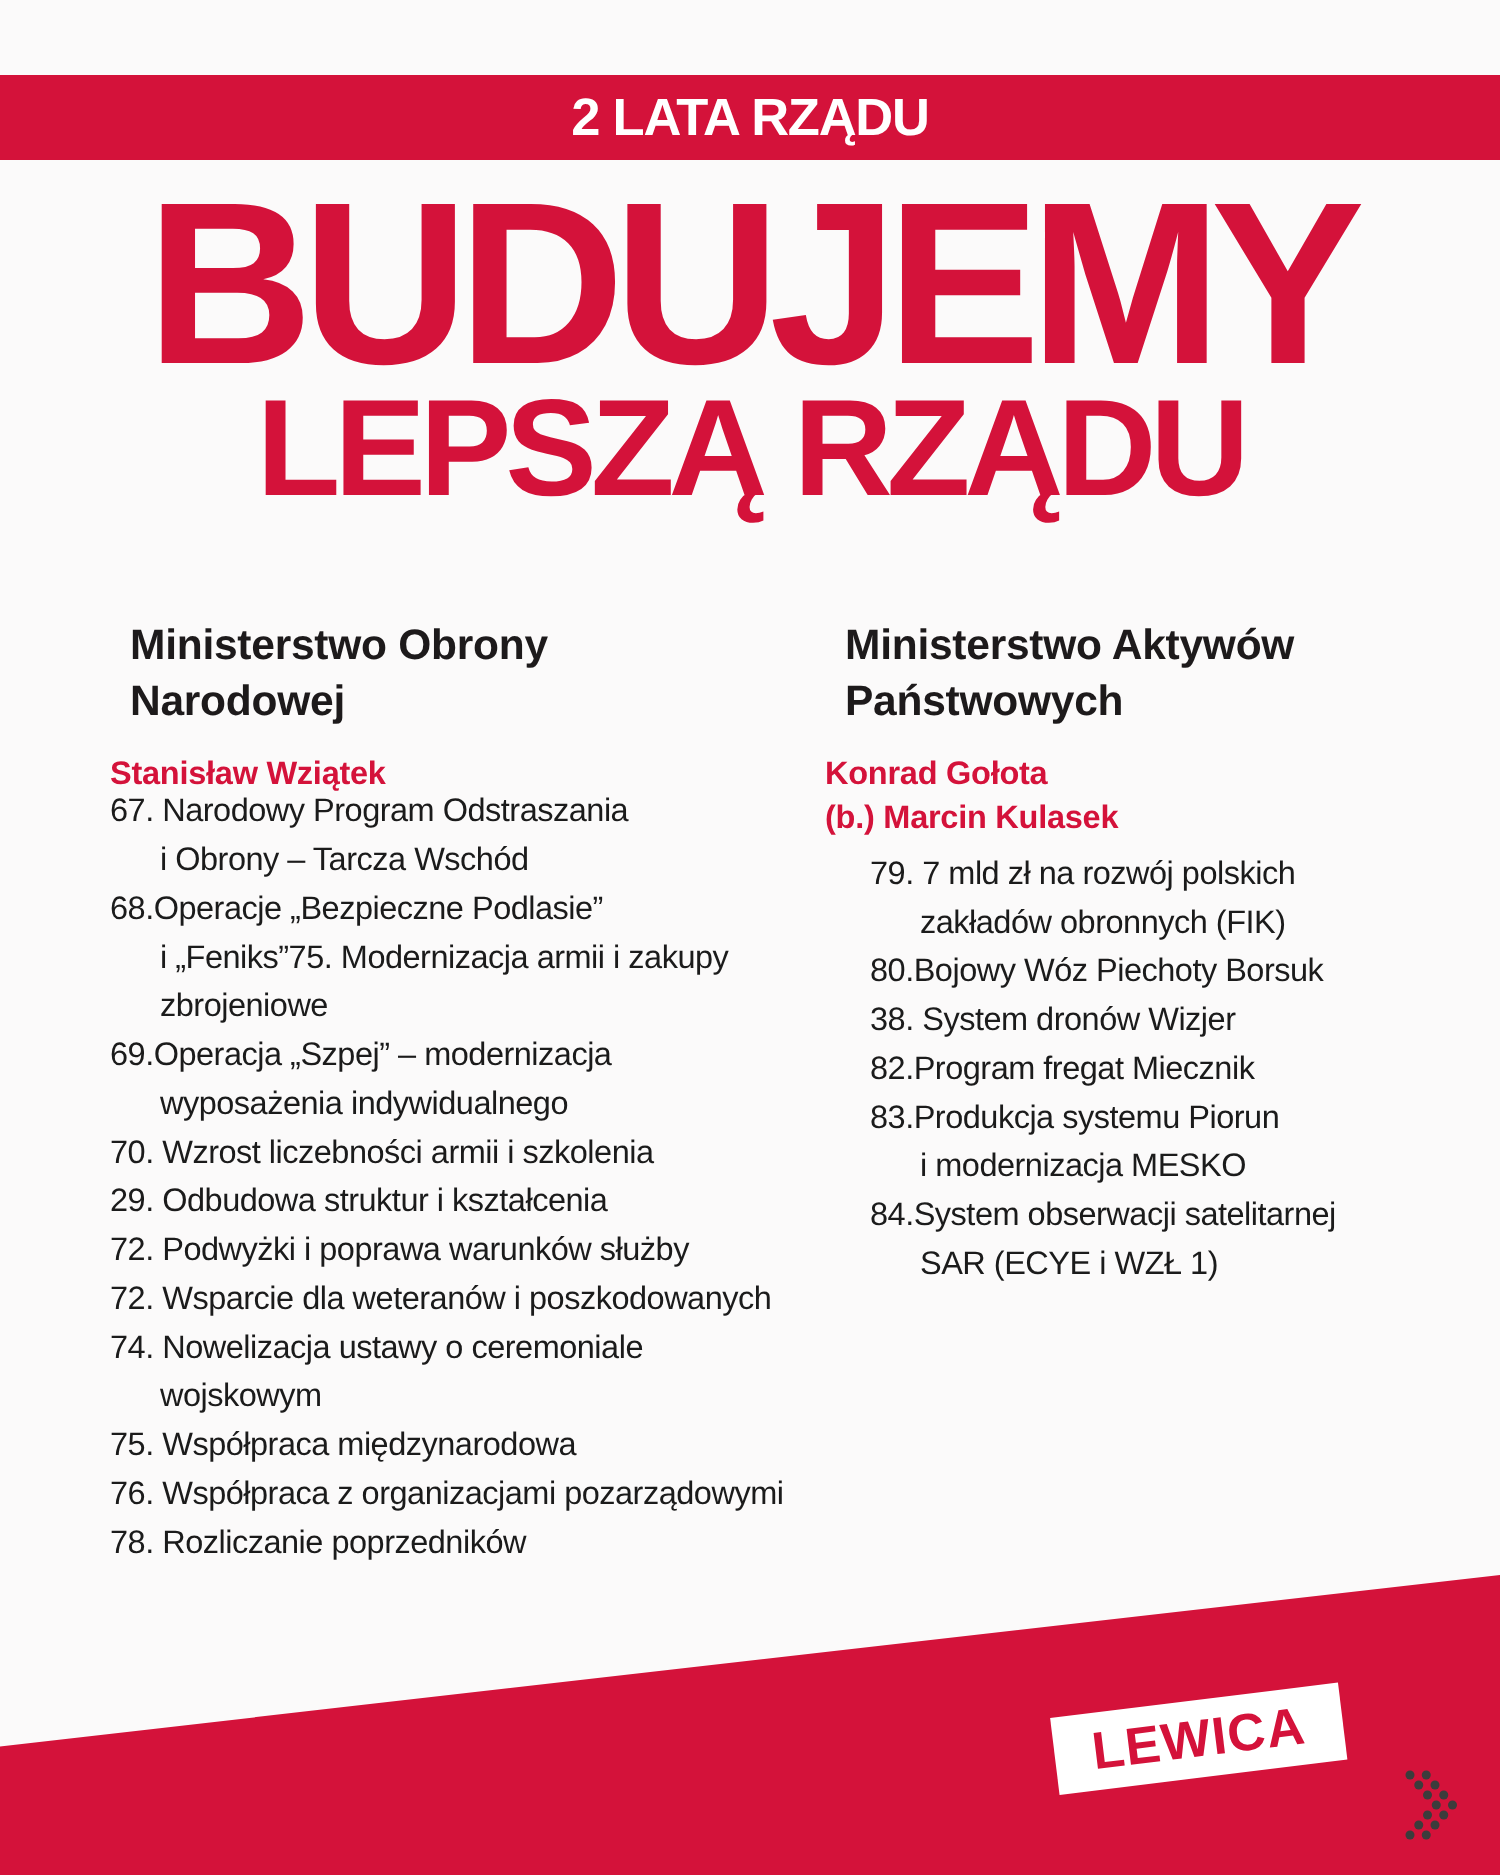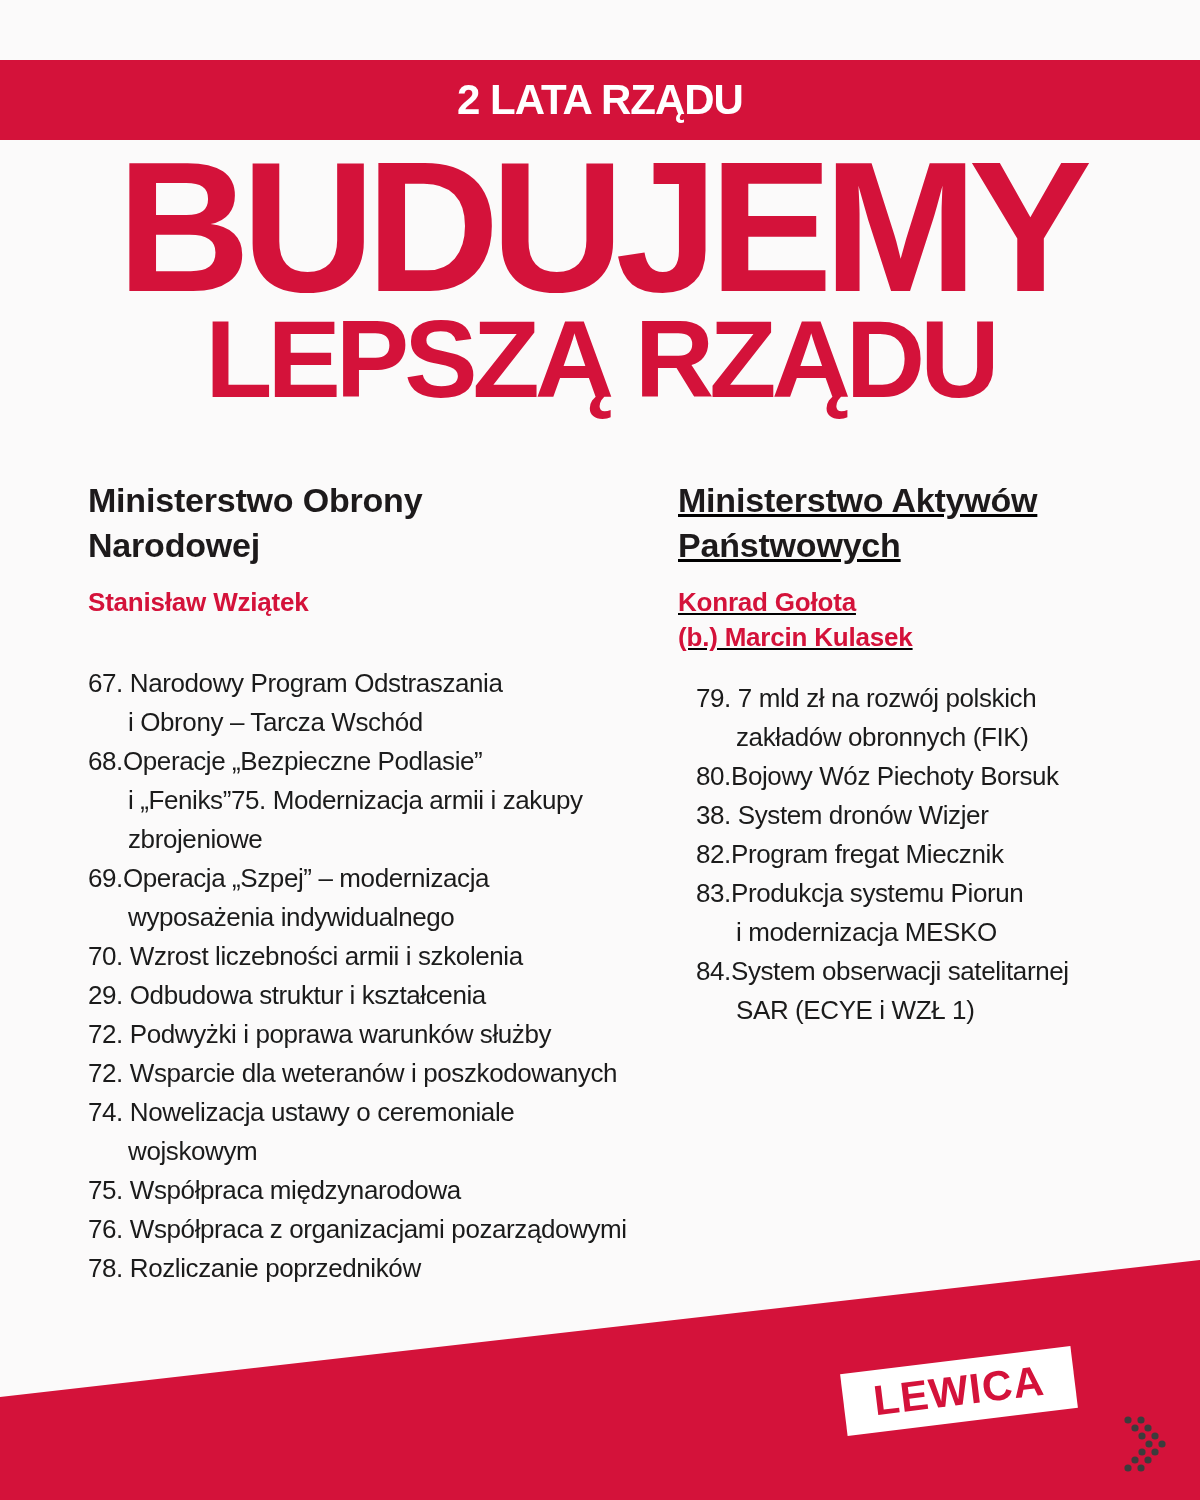"2 LATA RZĄDU" .banner { height: 80px -> 68px }
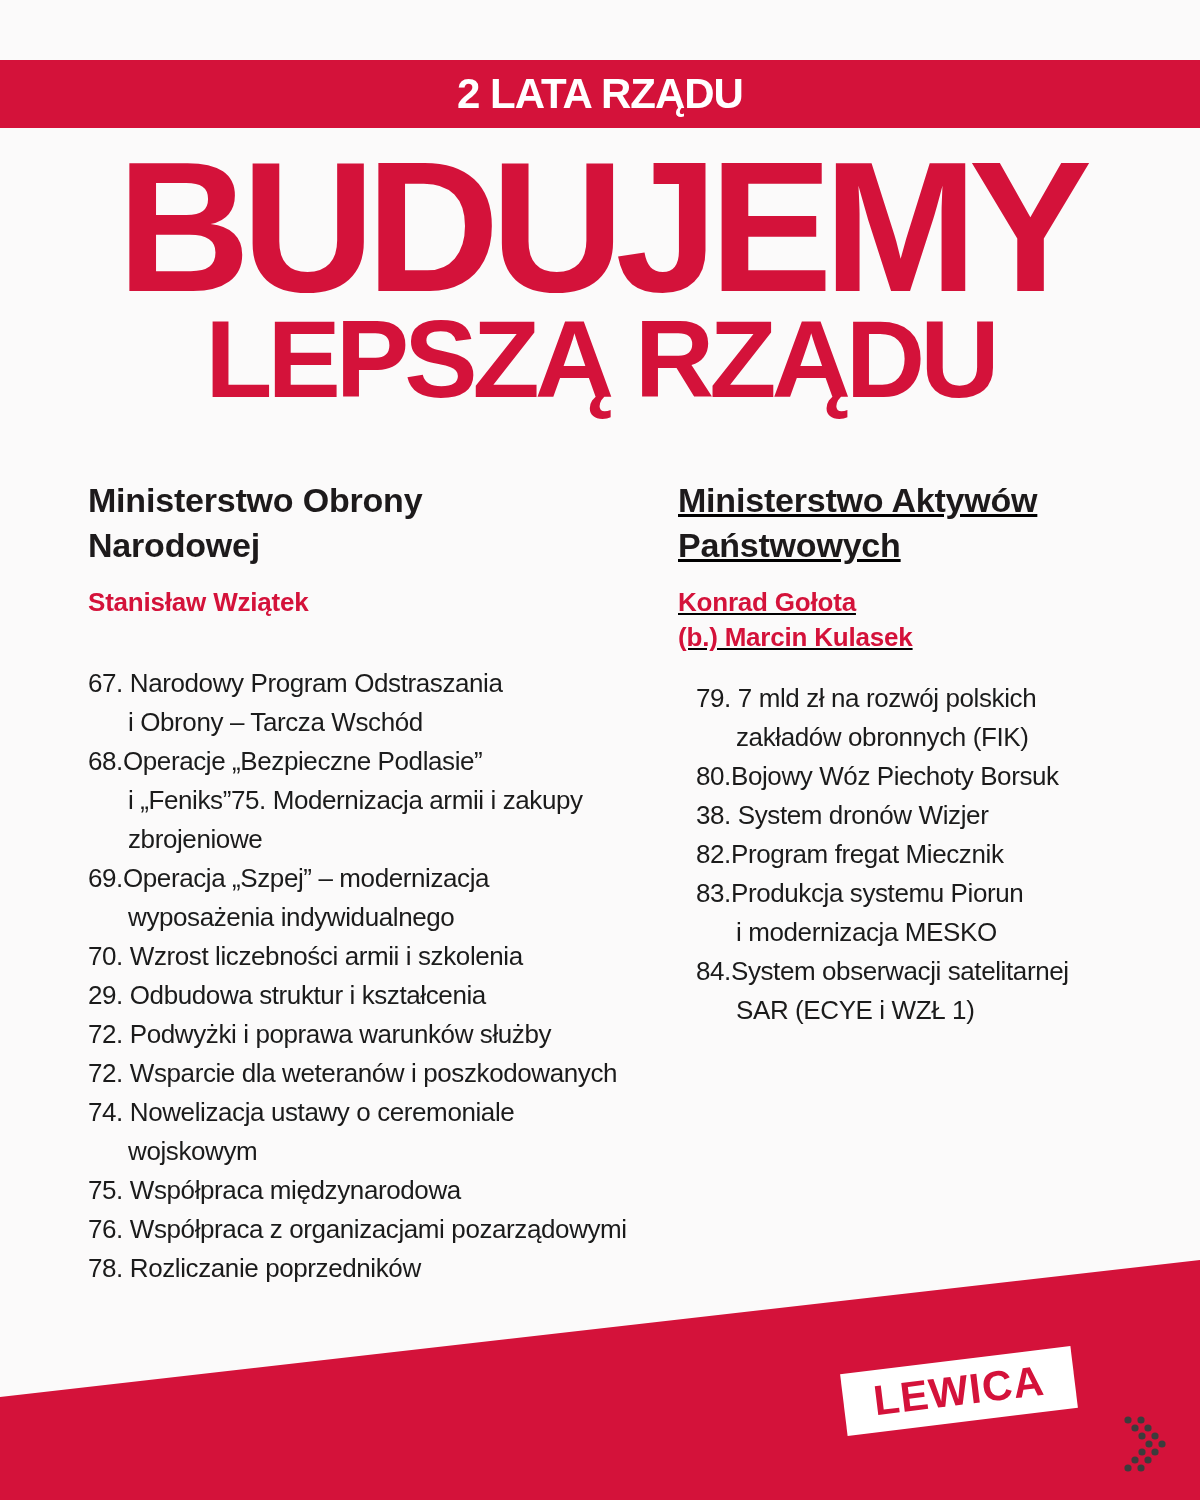"Ministerstwo Obrony" .ministry { margin: 0 -> 16px }
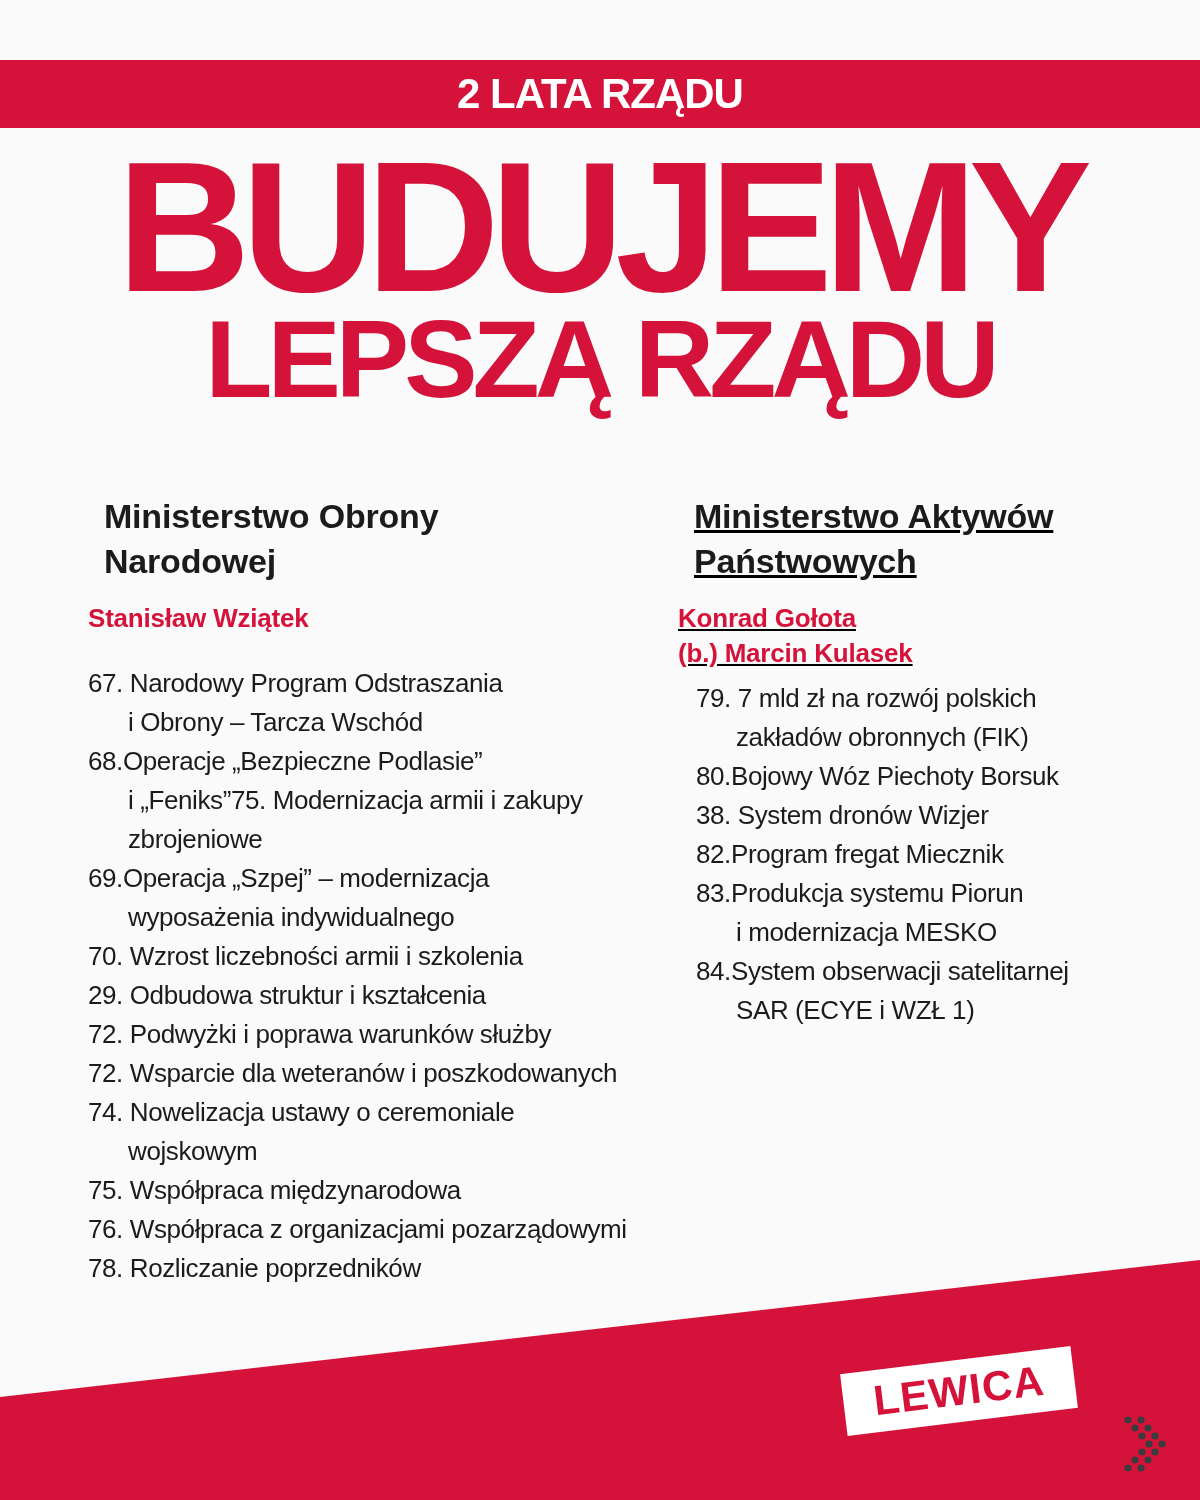"Ministerstwo Aktywów" .col-right { left: 678px -> 660px; text-decoration: underline -> none }
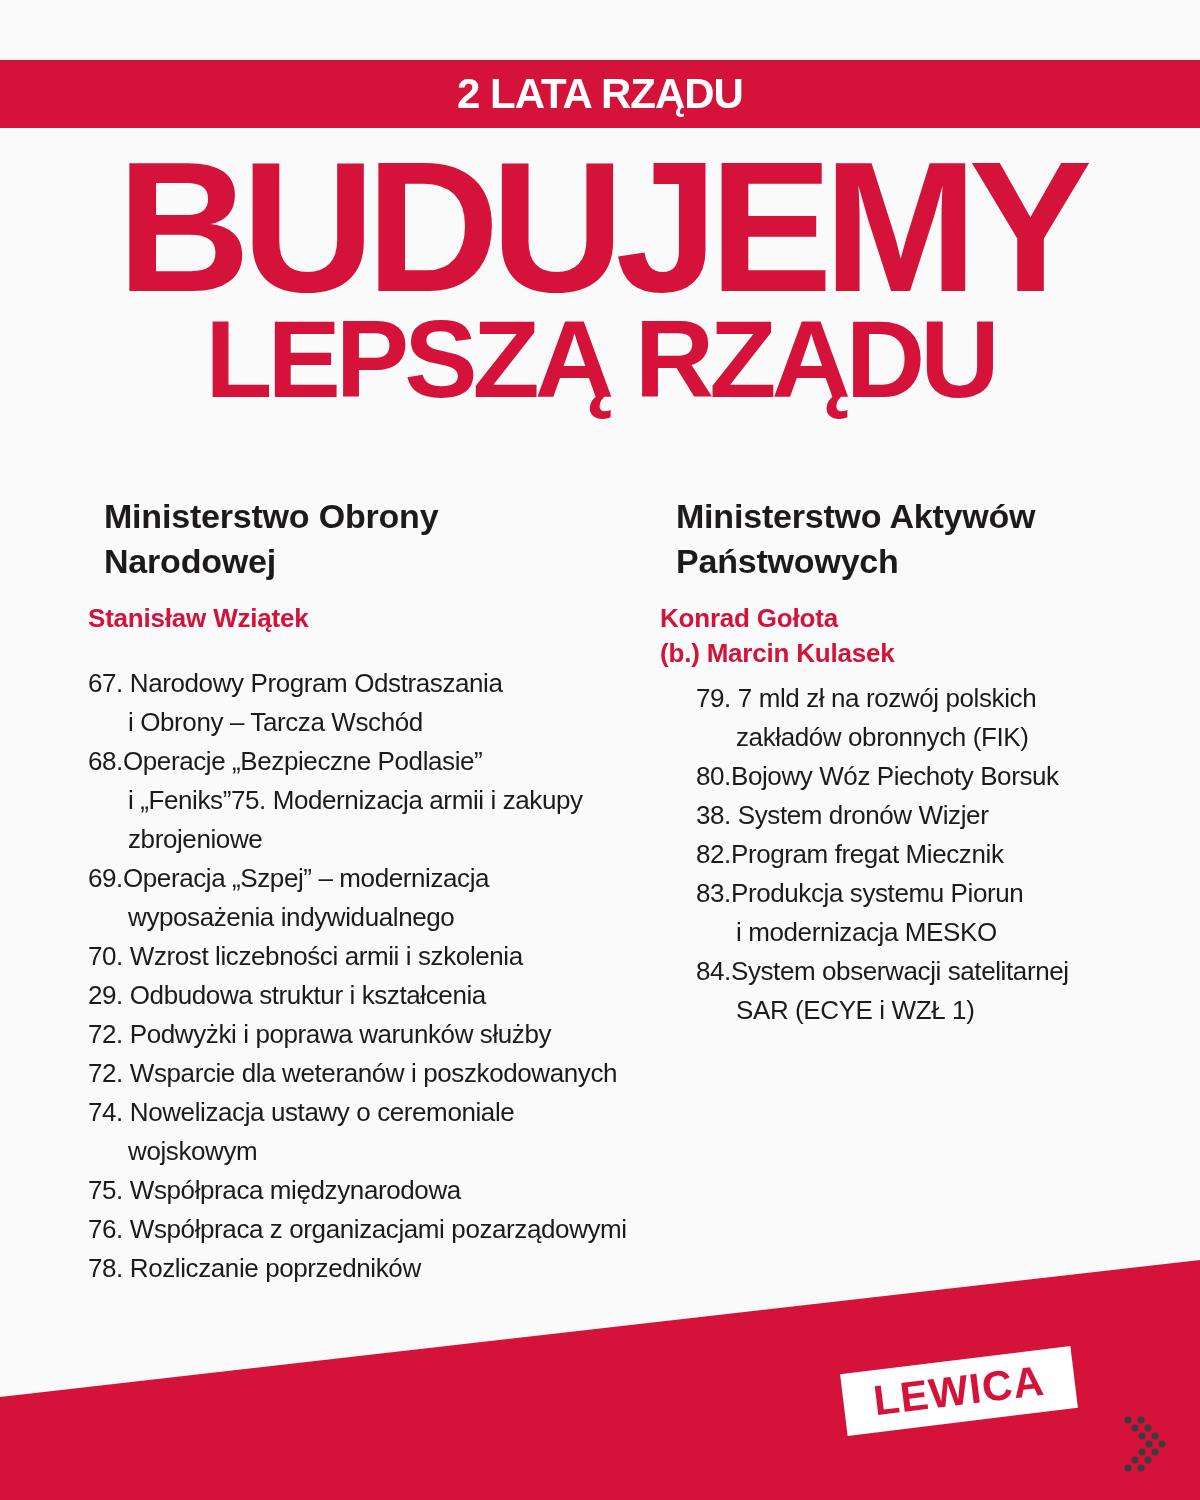"67. Narodowy Program Odstraszania" .list-left { top: 664px -> 629px }
